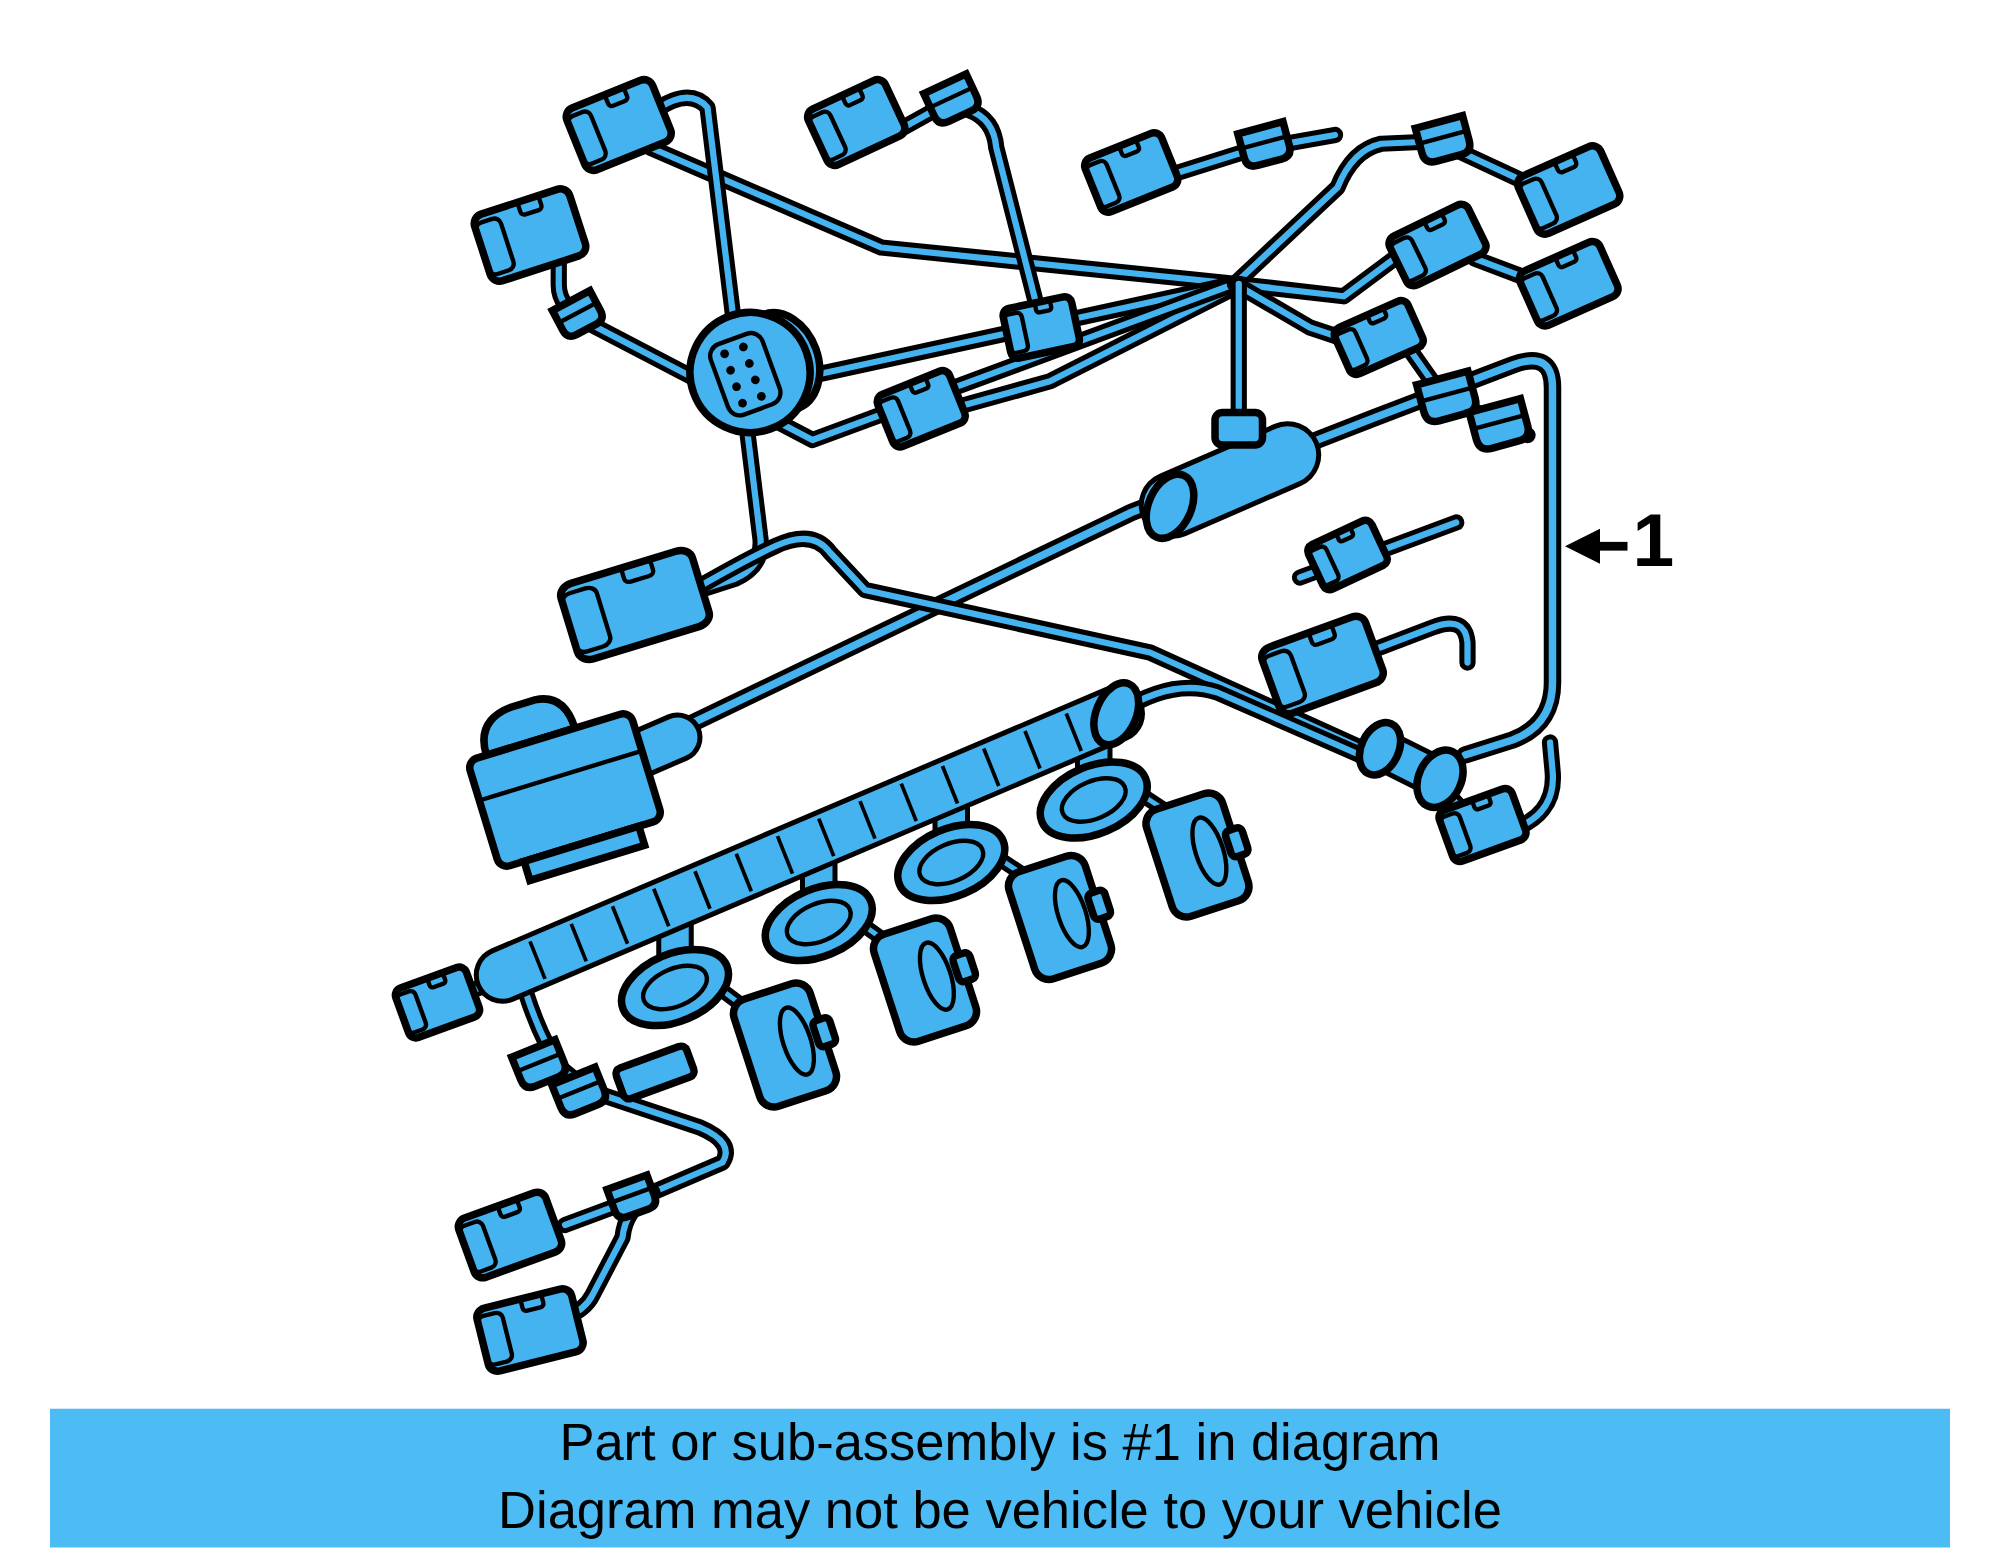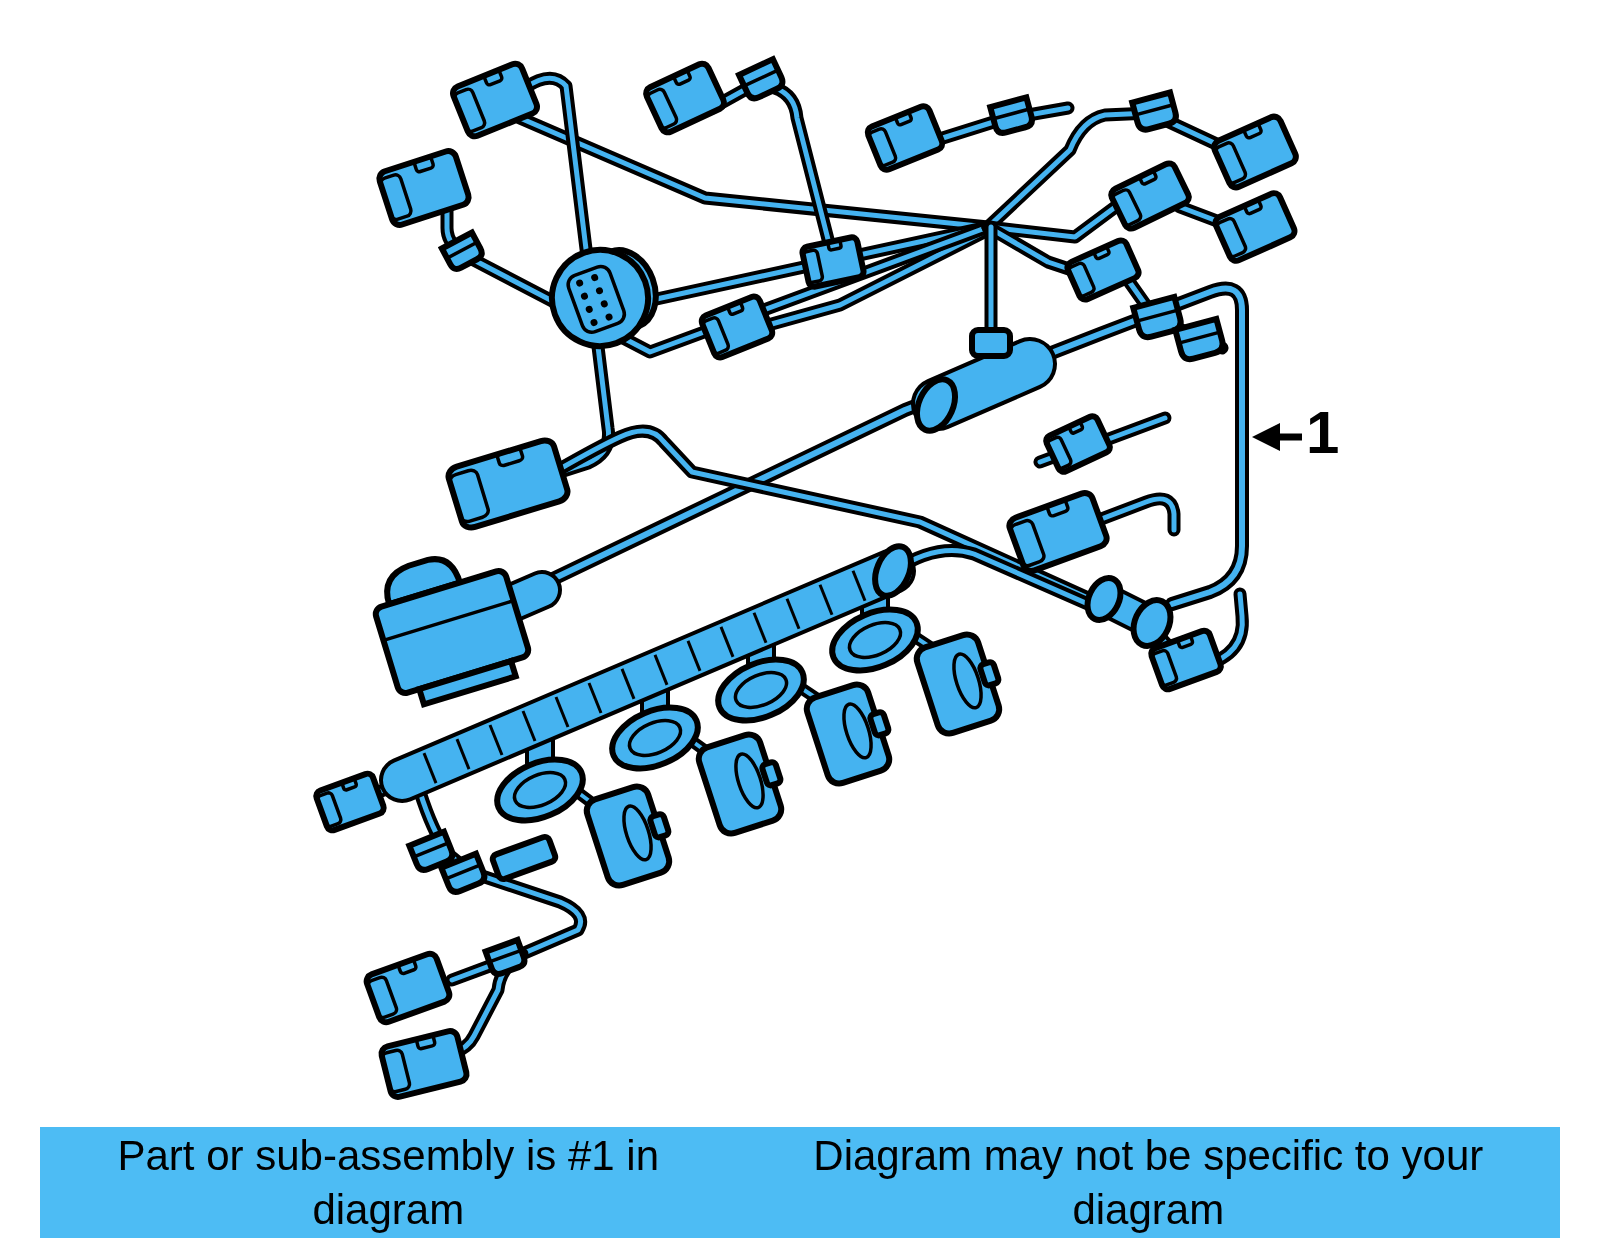"Part or sub-assembly is #1" .banner { flex-direction: row -> column; justify-content: space-between -> flex-start }
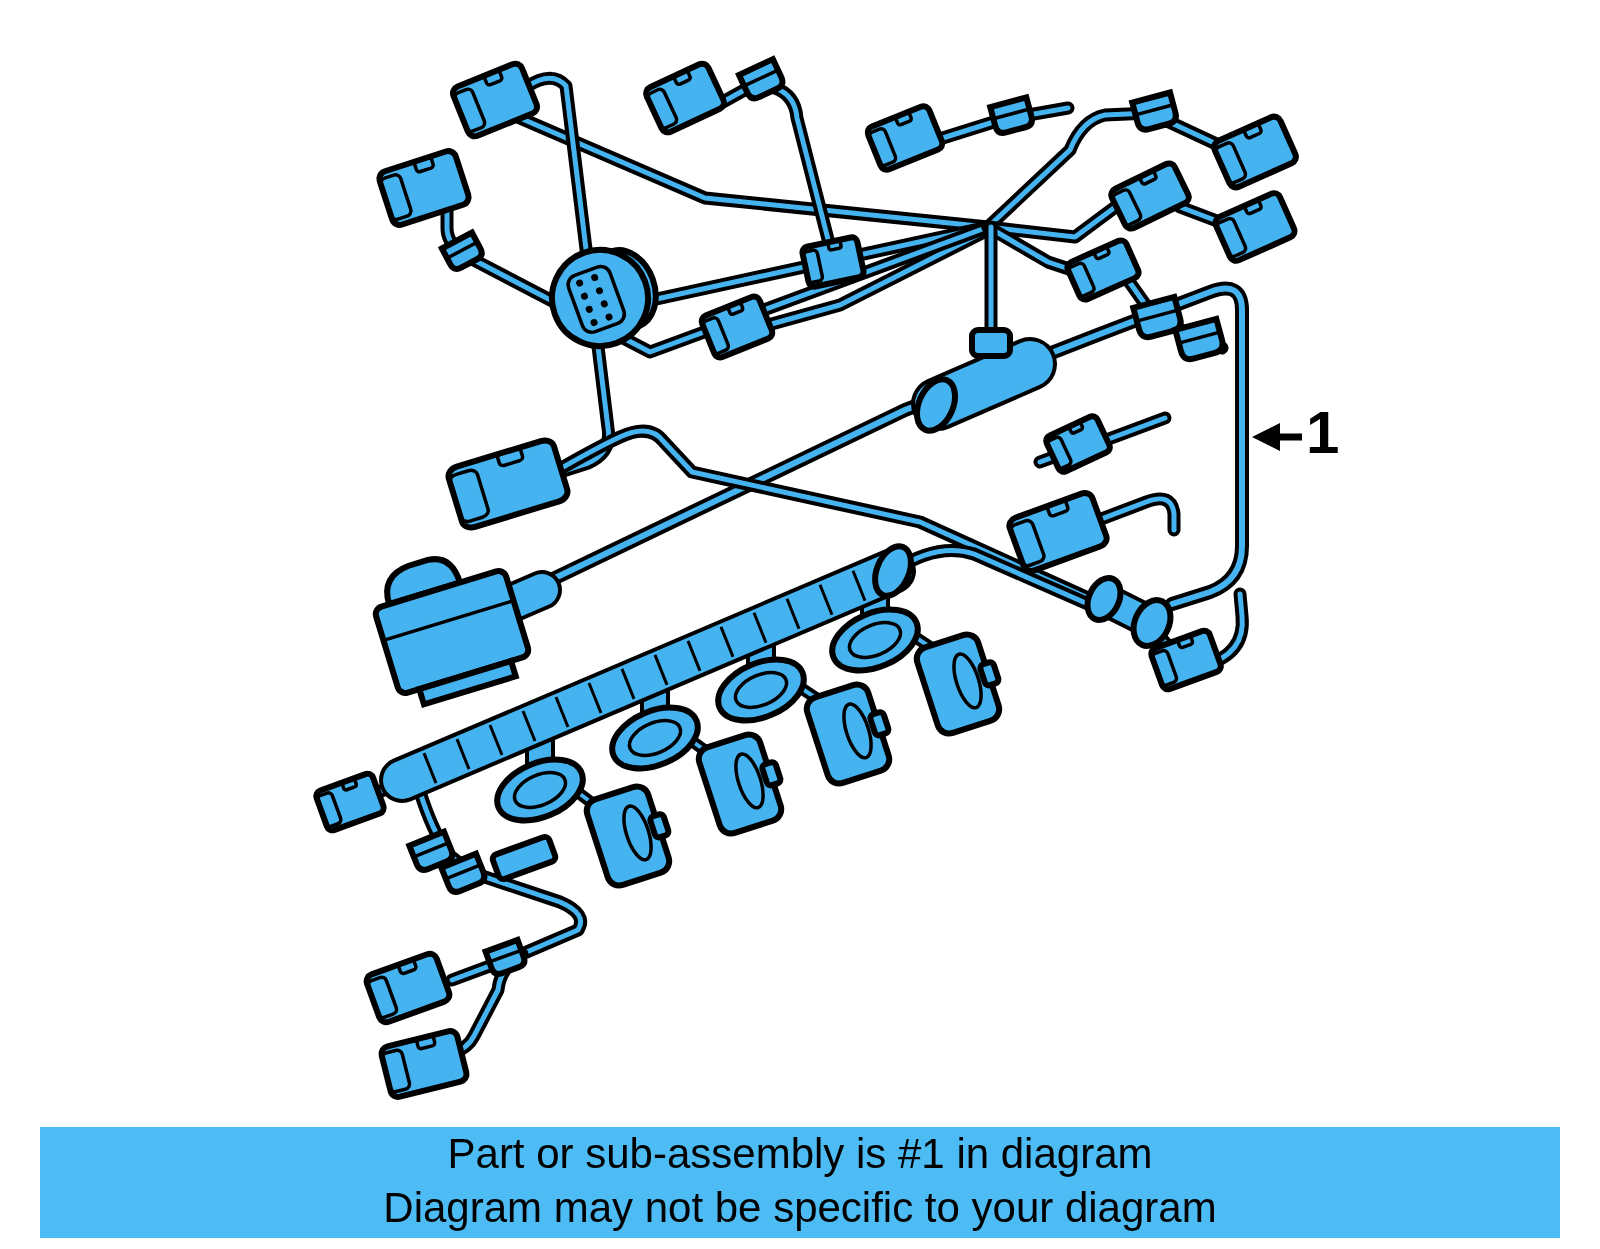"Diagram may not be specific" div { text: specific to your diagram -> vehicle to your vehicle }
